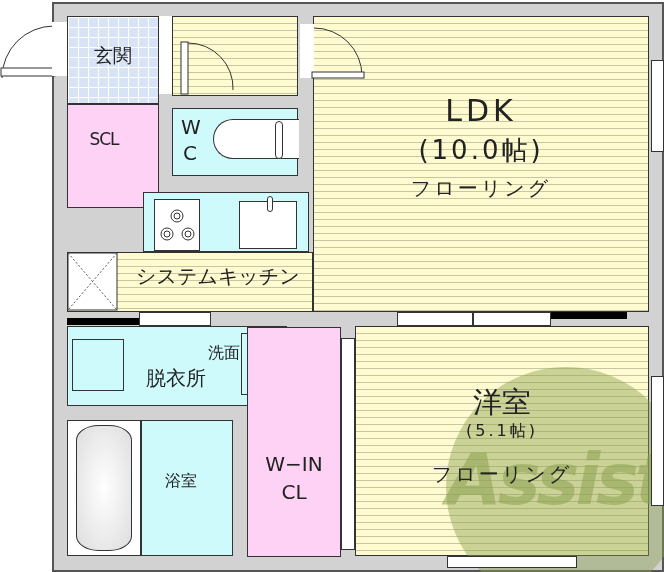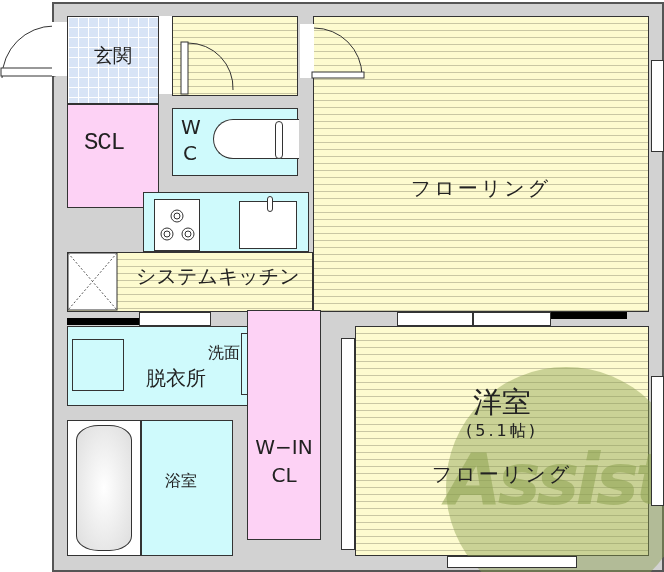"LDK" div.lbl { html: none -> <div>LDK</div> }
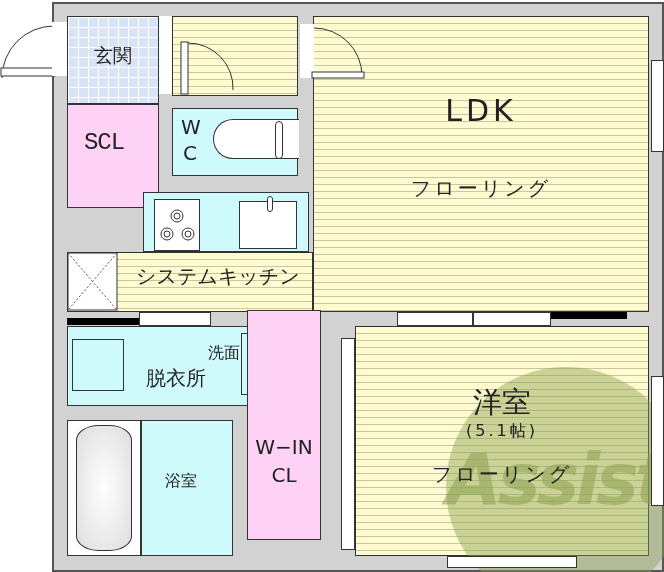"SCL" div.lbl { font-family: Liberation Mono, monospace -> none; font-size: 24px -> 17px }
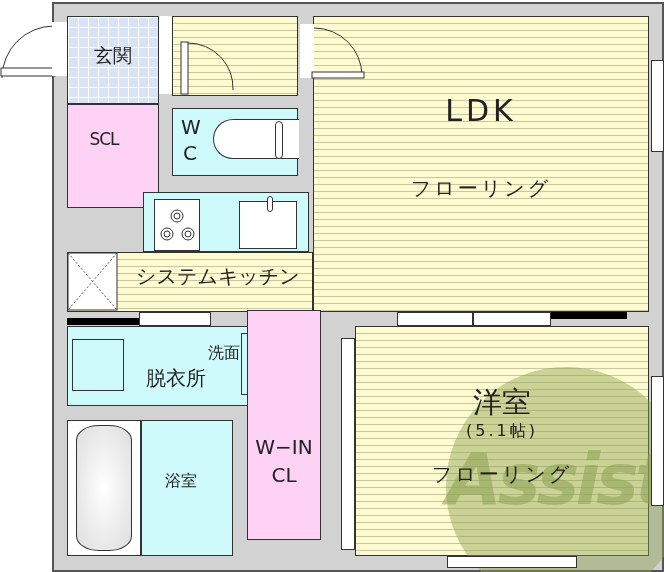"(10.0帖)" div.lbl { html: none -> <div>(10.0帖)</div> }
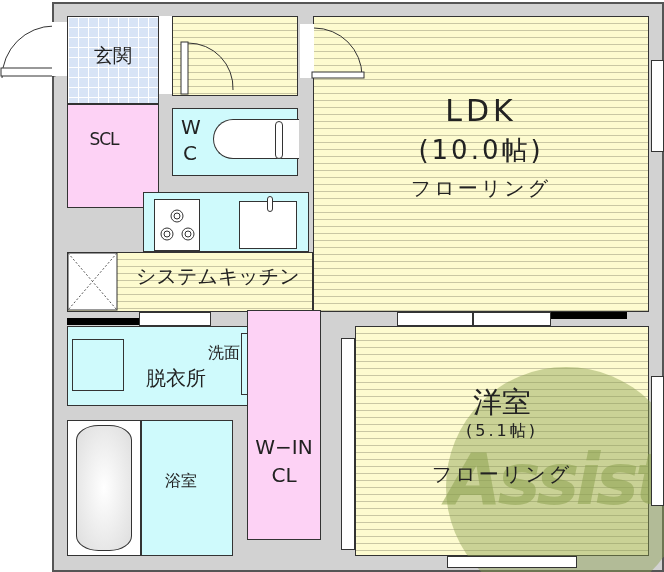"W−IN" div.abs { top: 310px -> 327px; width: 74px -> 94px }
